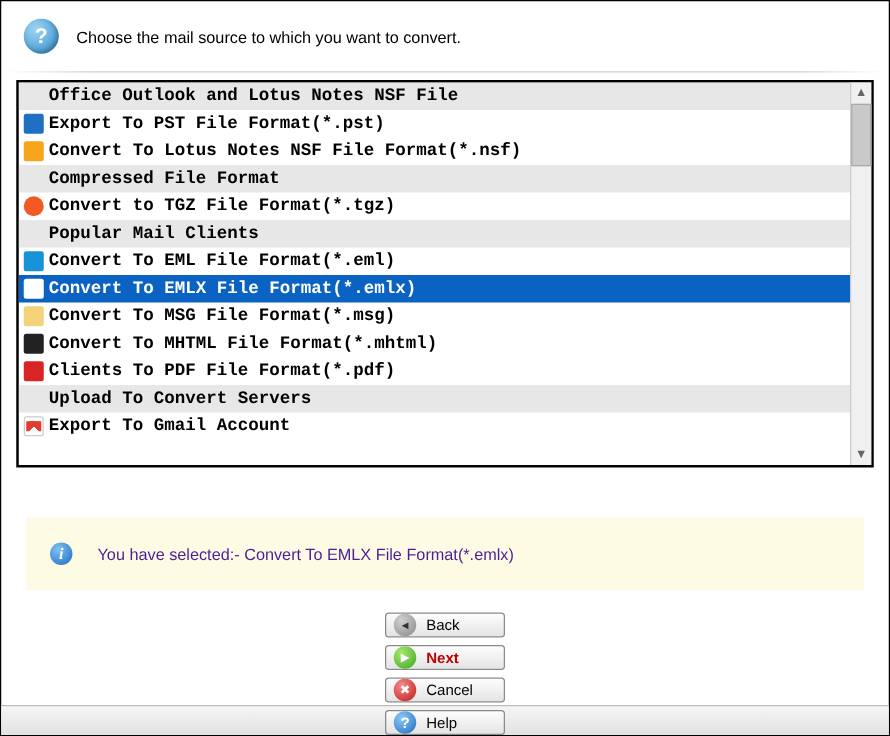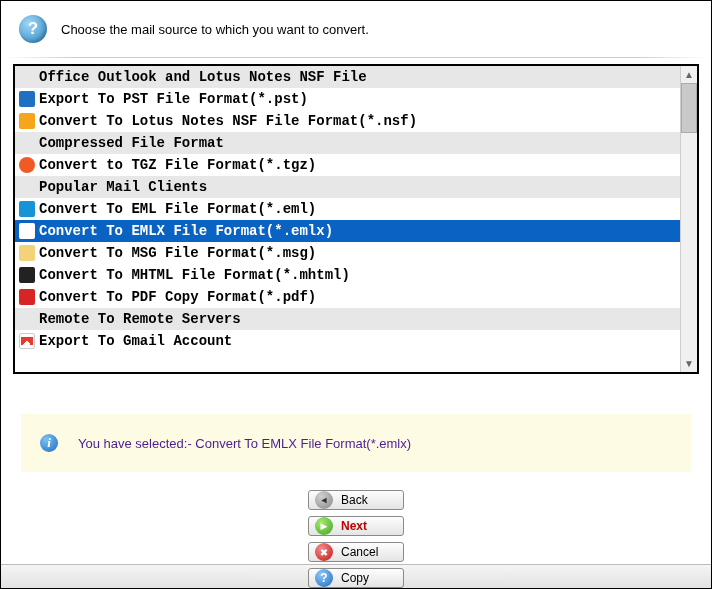"Convert To PDF Copy Format(*.pdf)" span { text: Convert To PDF Copy -> Clients To PDF File }
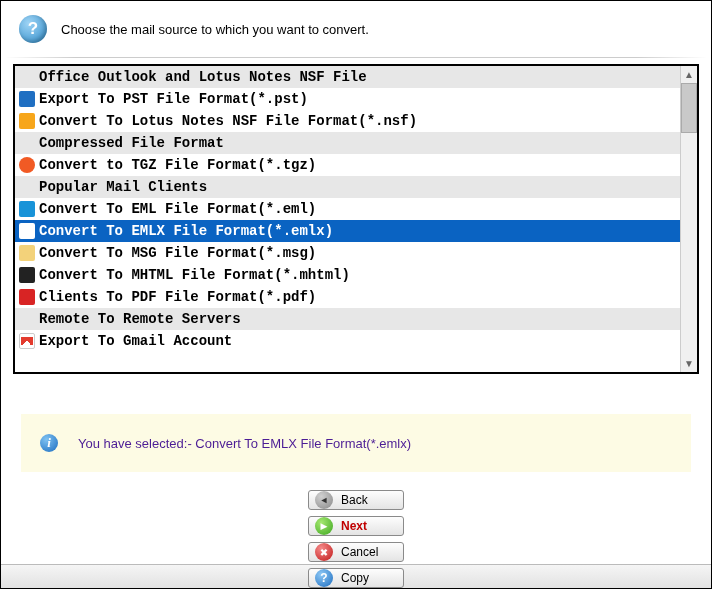"Remote To Remote Servers" span { text: Remote To Remote -> Upload To Convert }
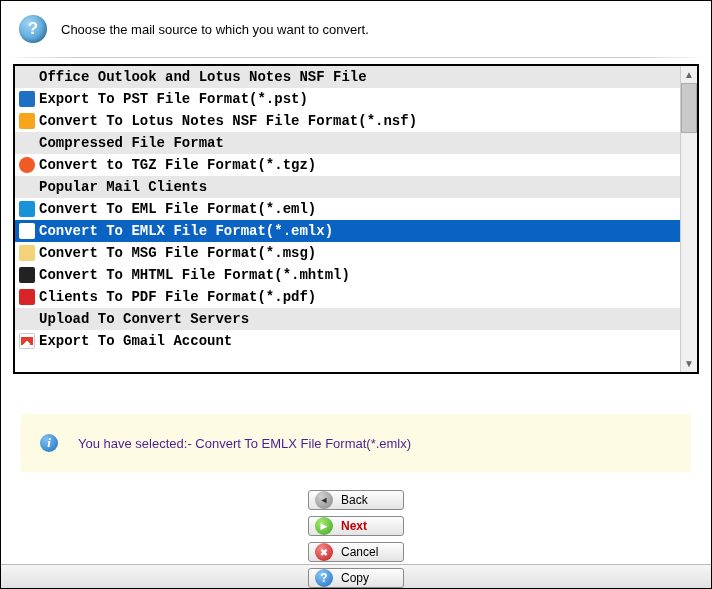"Copy" span.btn-label { text: Copy -> Help }
